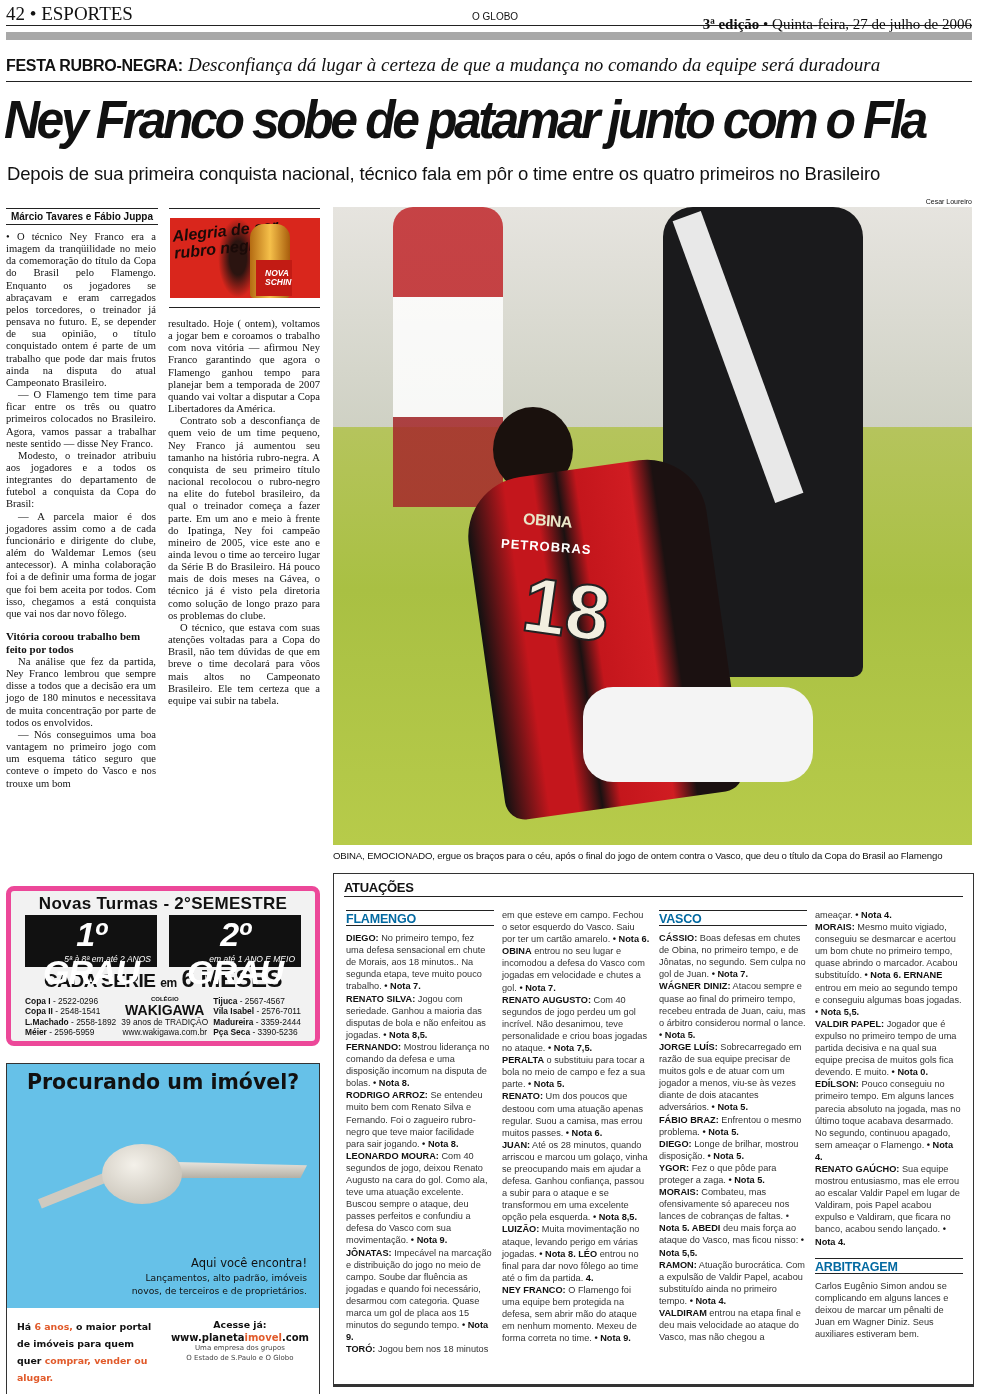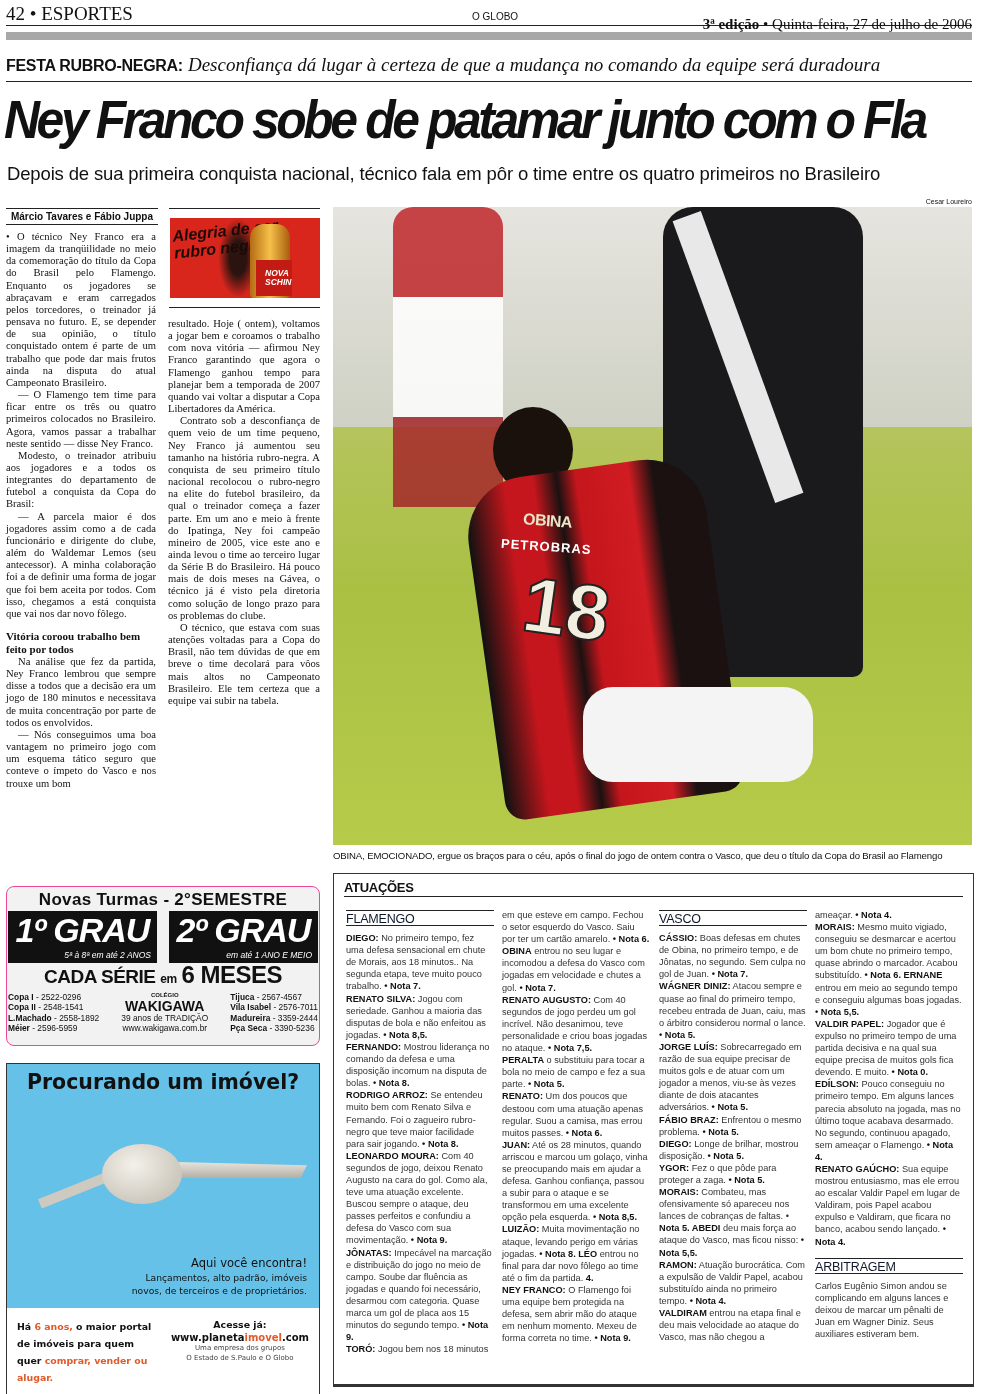"Novas Turmas - 2°SEMESTRE" .ad-school { border: 1px solid #ec4899 -> 5px solid #ec4899; padding: 3px 1px -> 3px 14px }
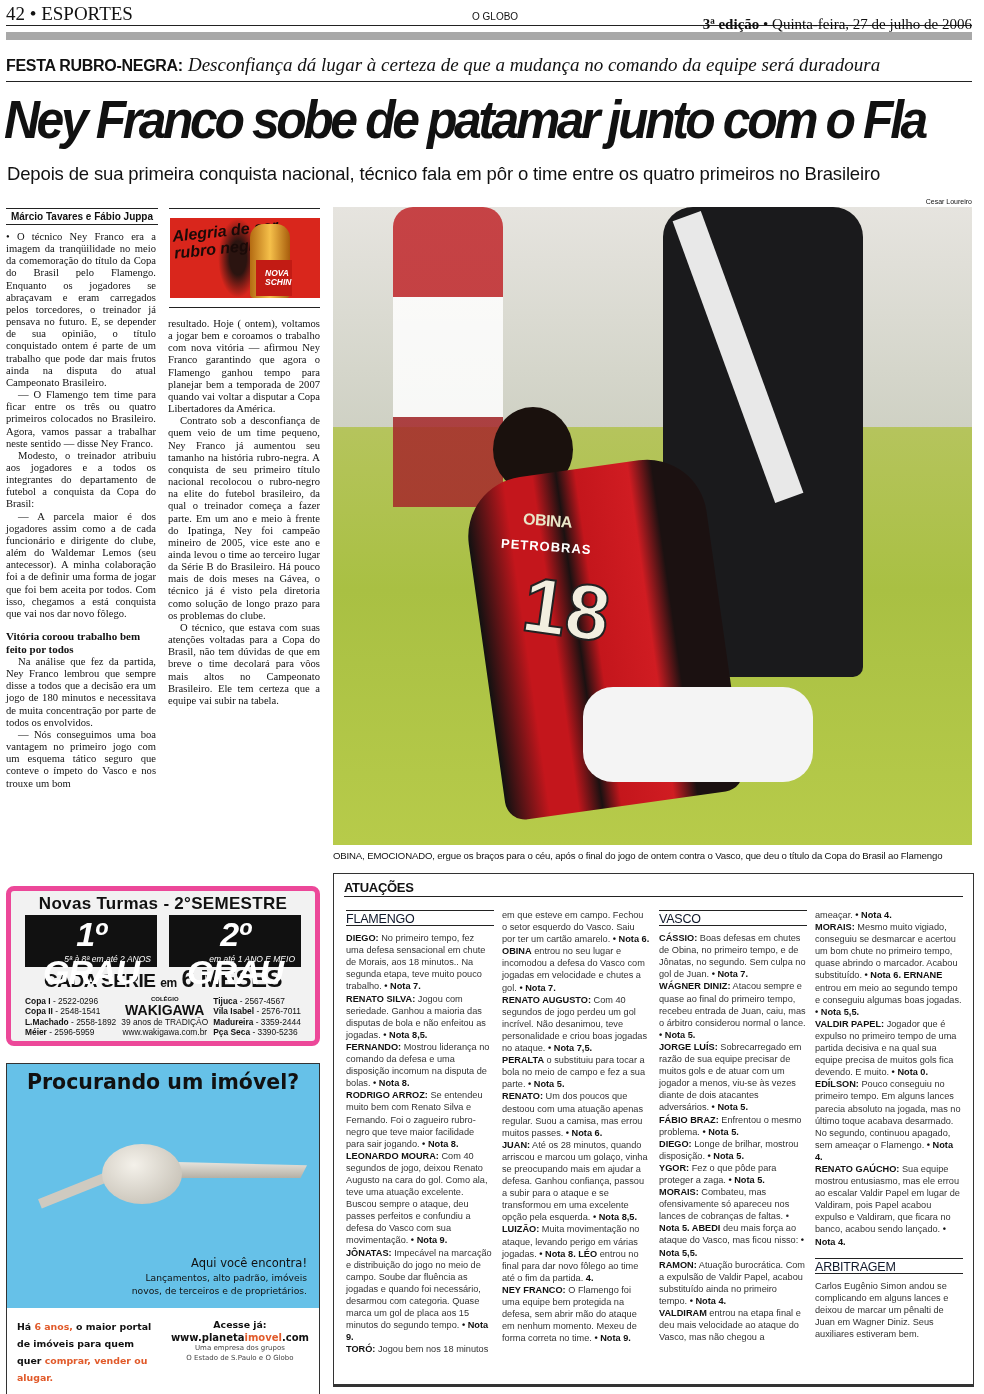"FLAMENGO" .rt-team { color: #0f172a -> #0369a1; font-weight: normal -> bold }
